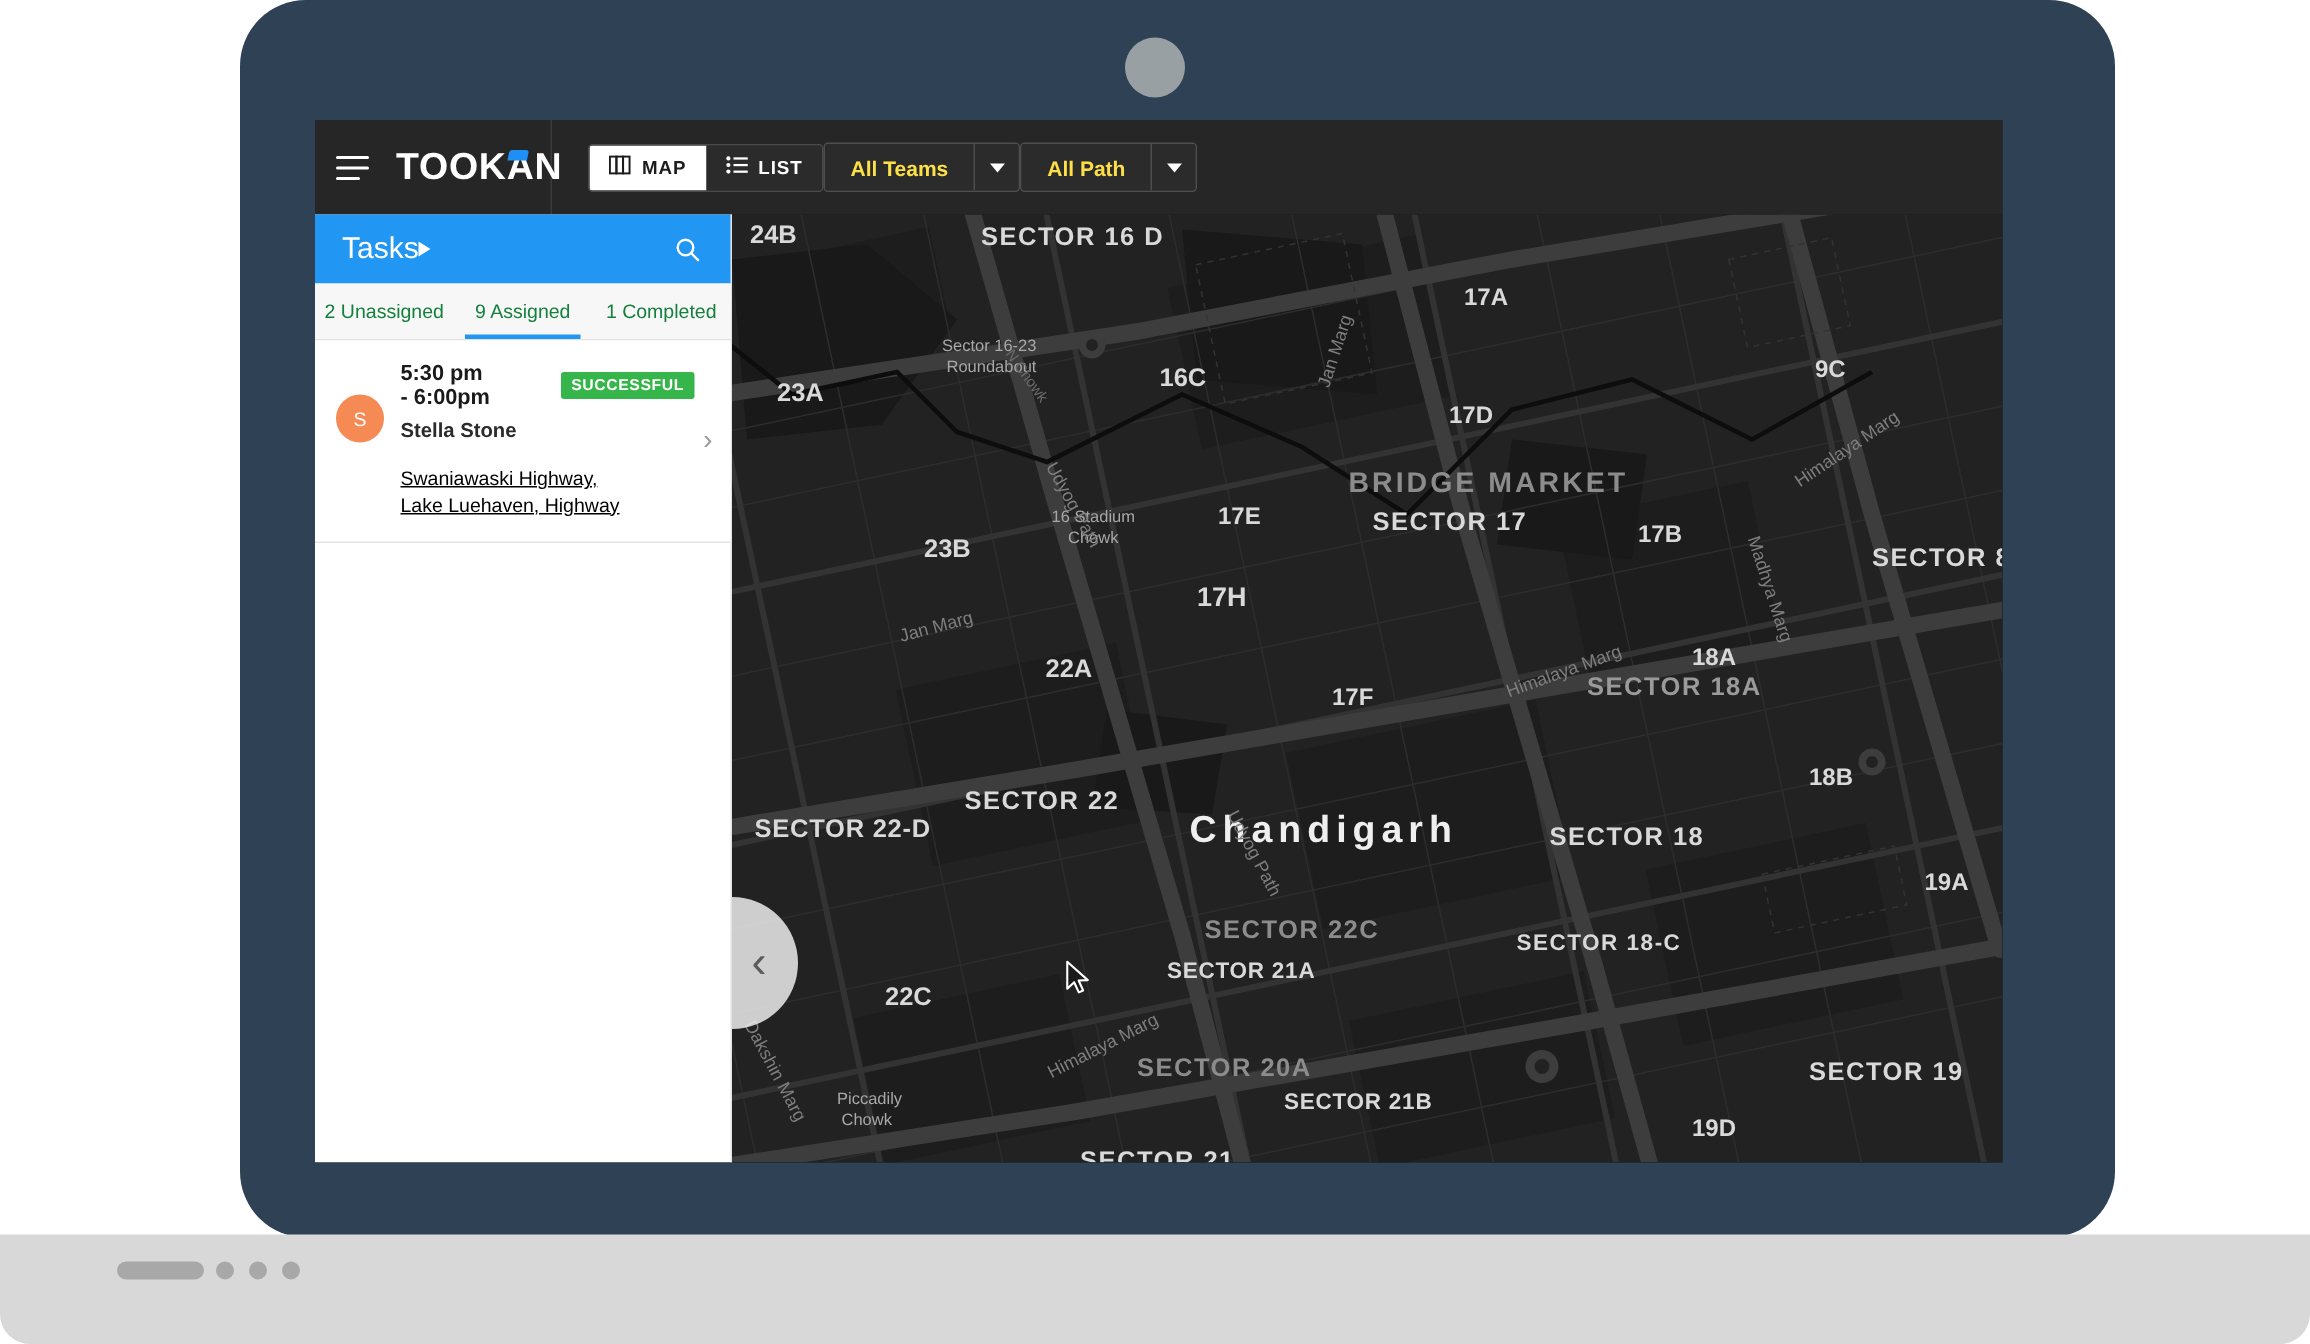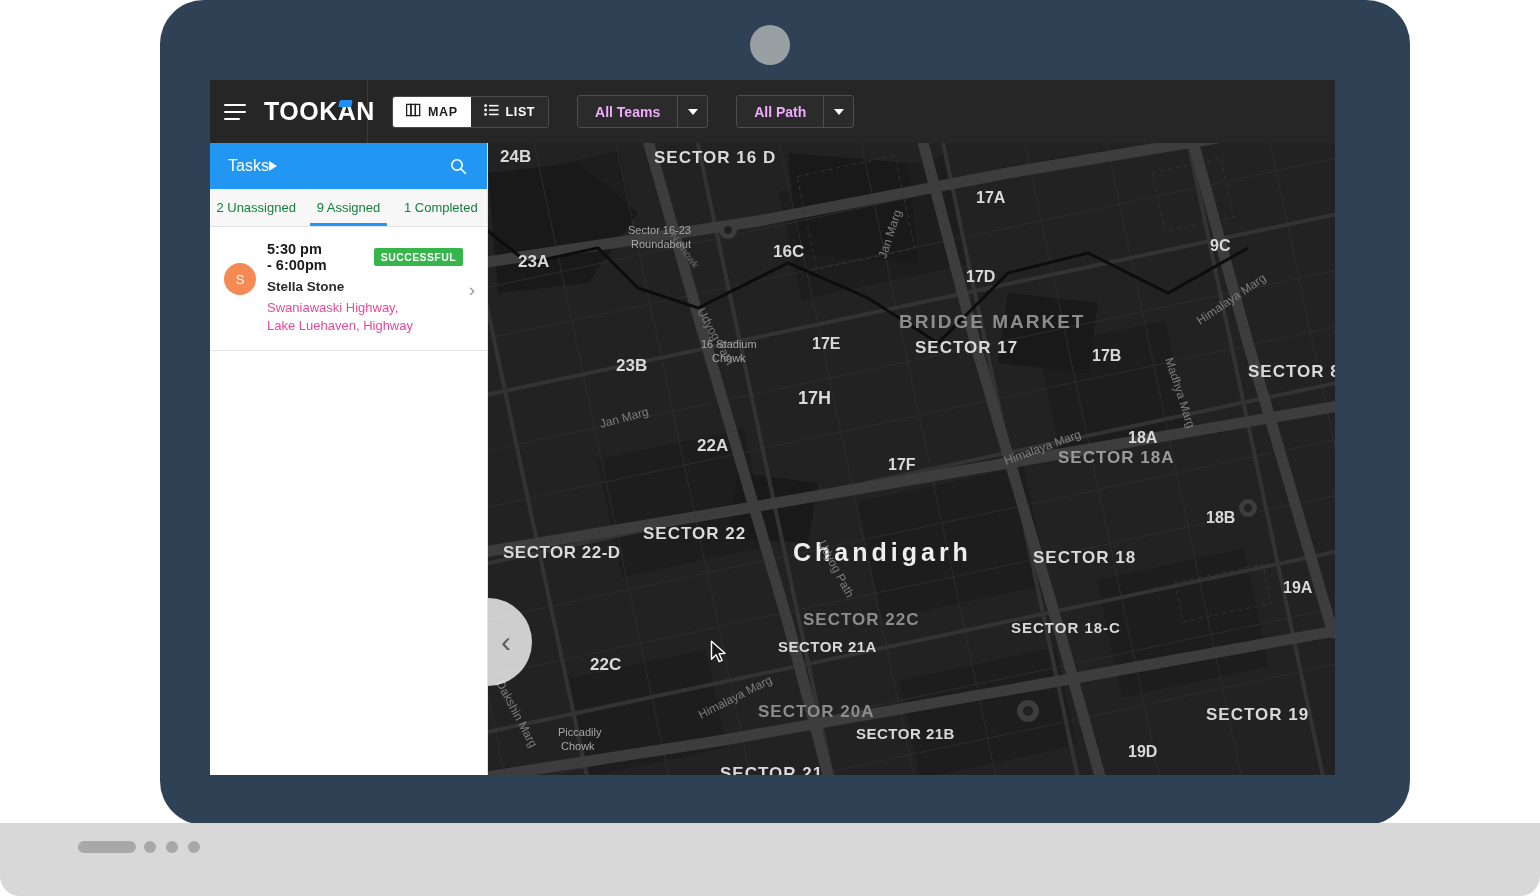"MAP" .toolbar { gap: 28px -> 0 }
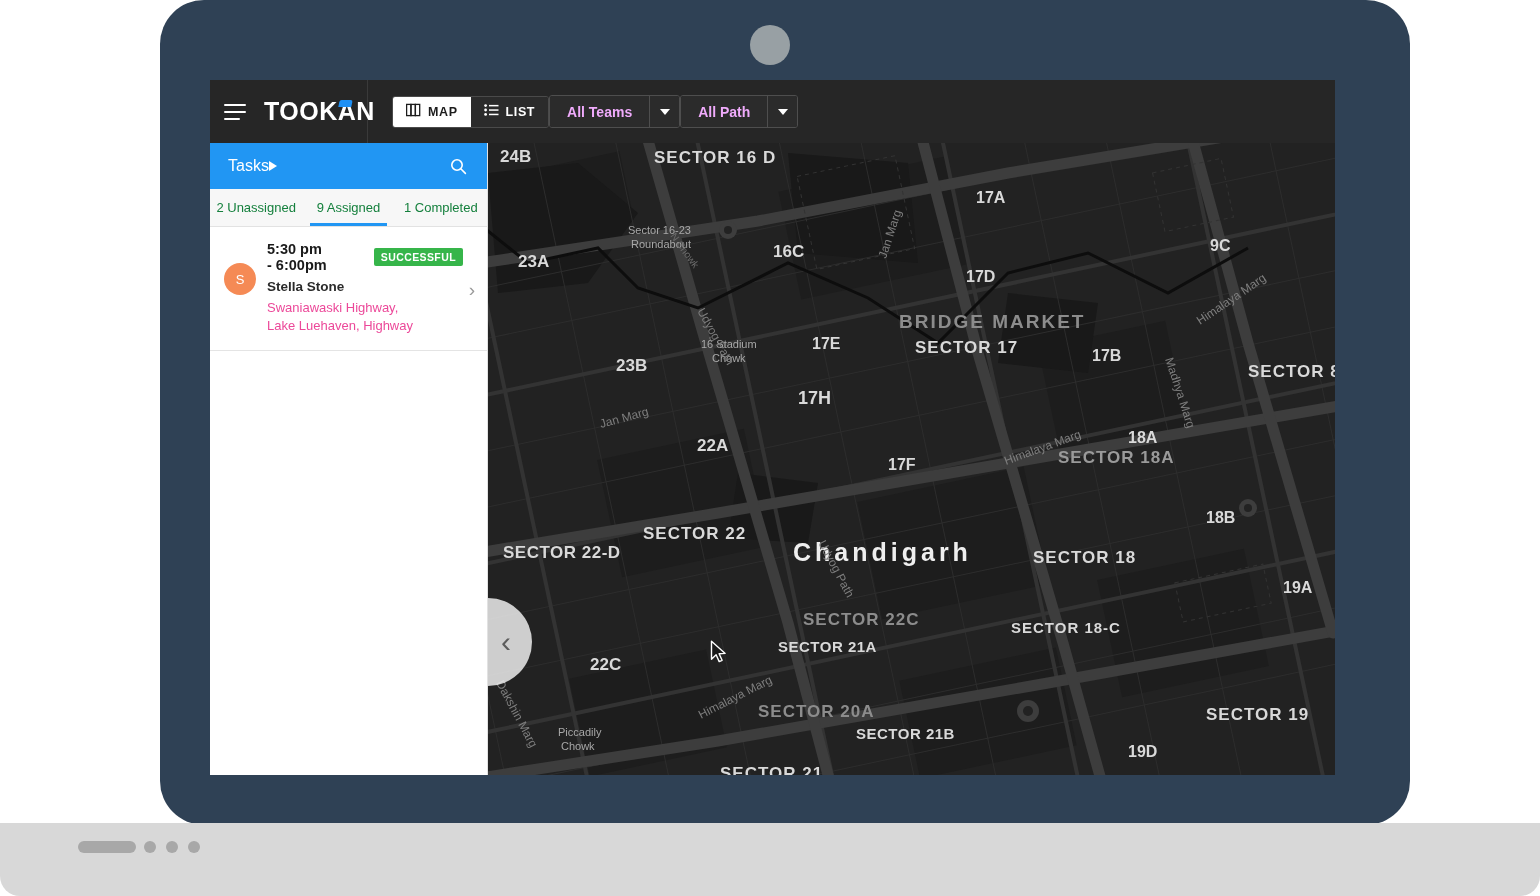"All Teams" .dd-label { color: #f0abfc -> #fde047 }
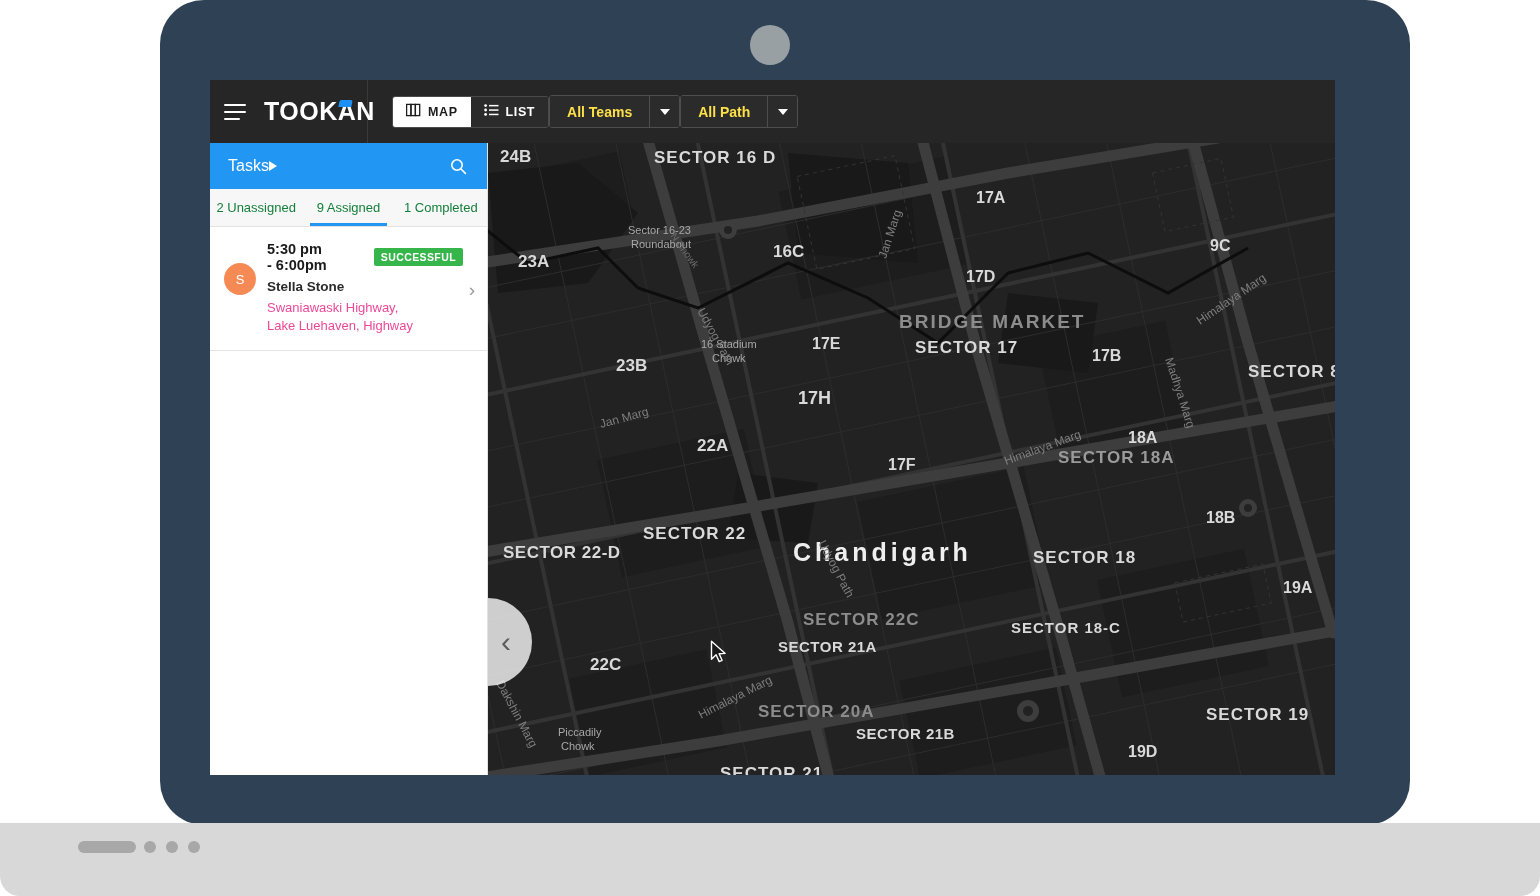"Tasks" .panel-title { font-size: 16px -> 20px }
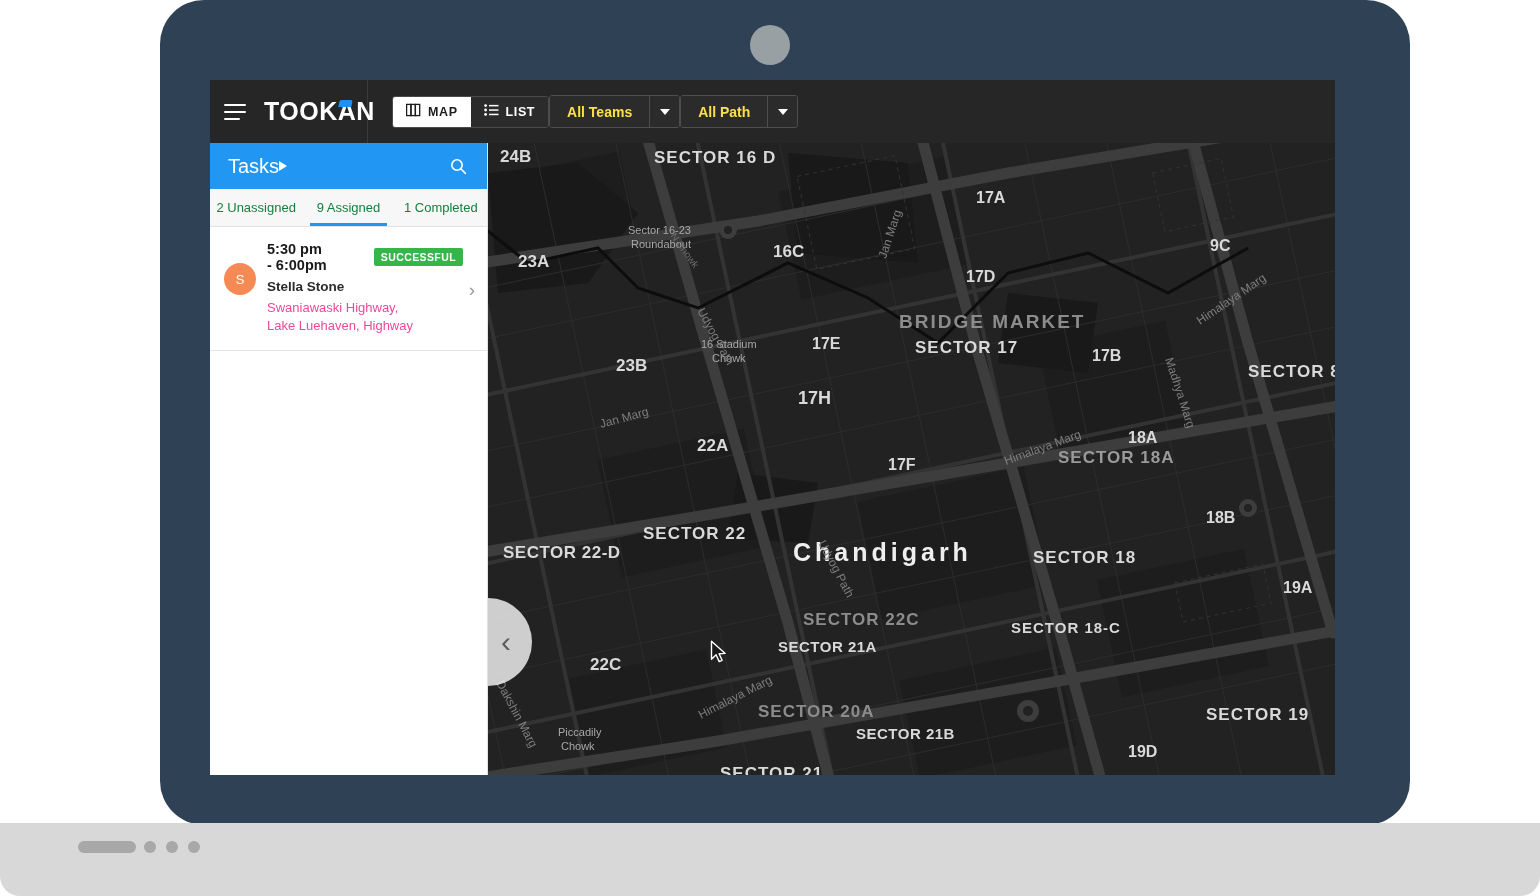"Stella Stone" .task-name { margin-bottom: 5px -> 16px }
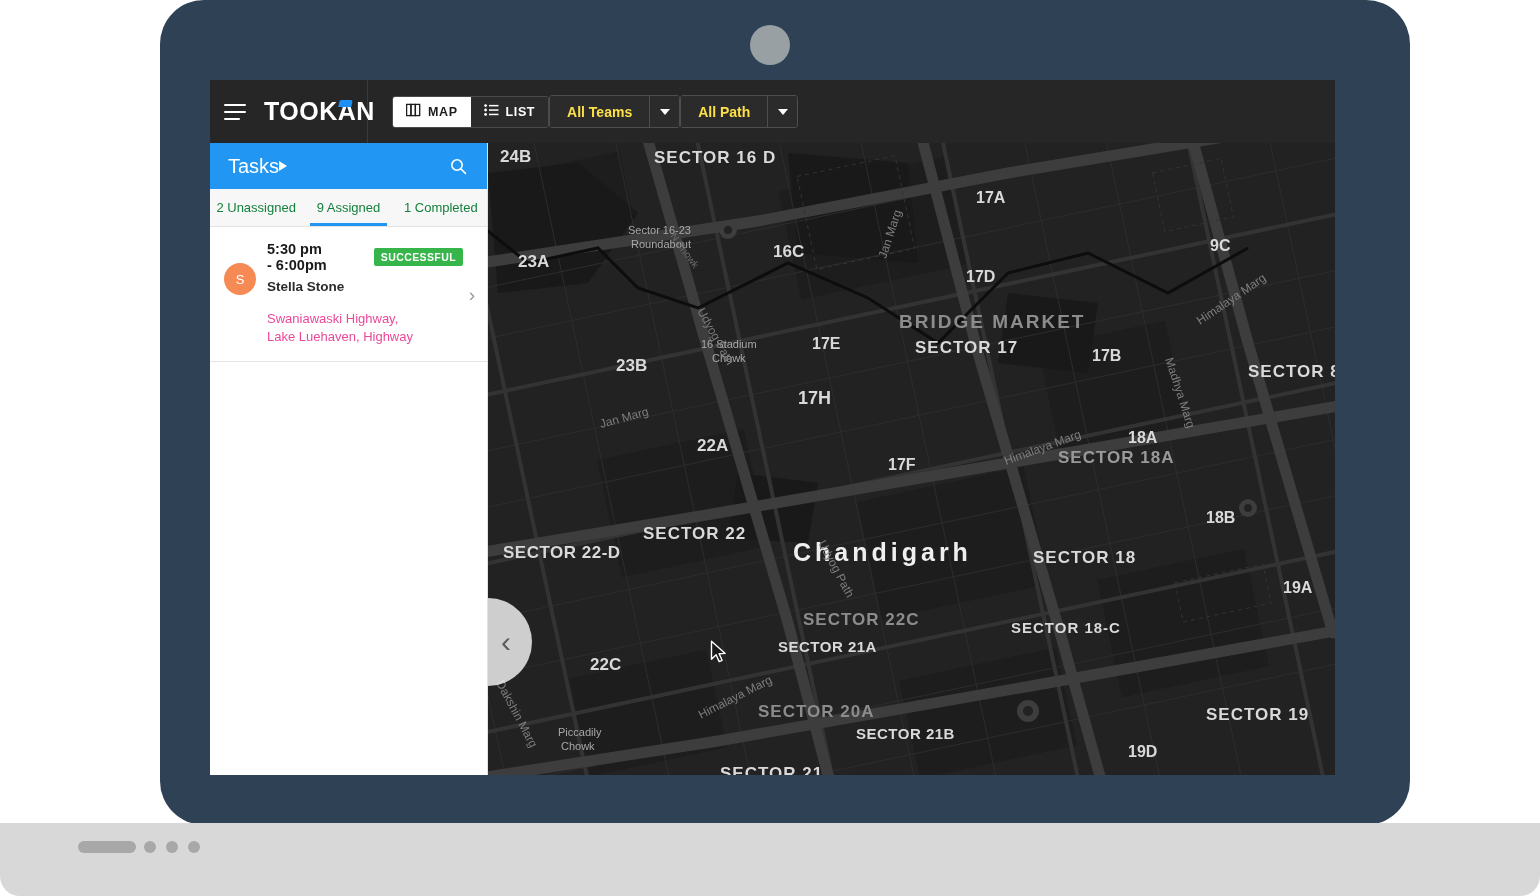"Swaniawaski Highway," .task-addr { color: #ec4899 -> #000000; text-decoration: none -> underline }
